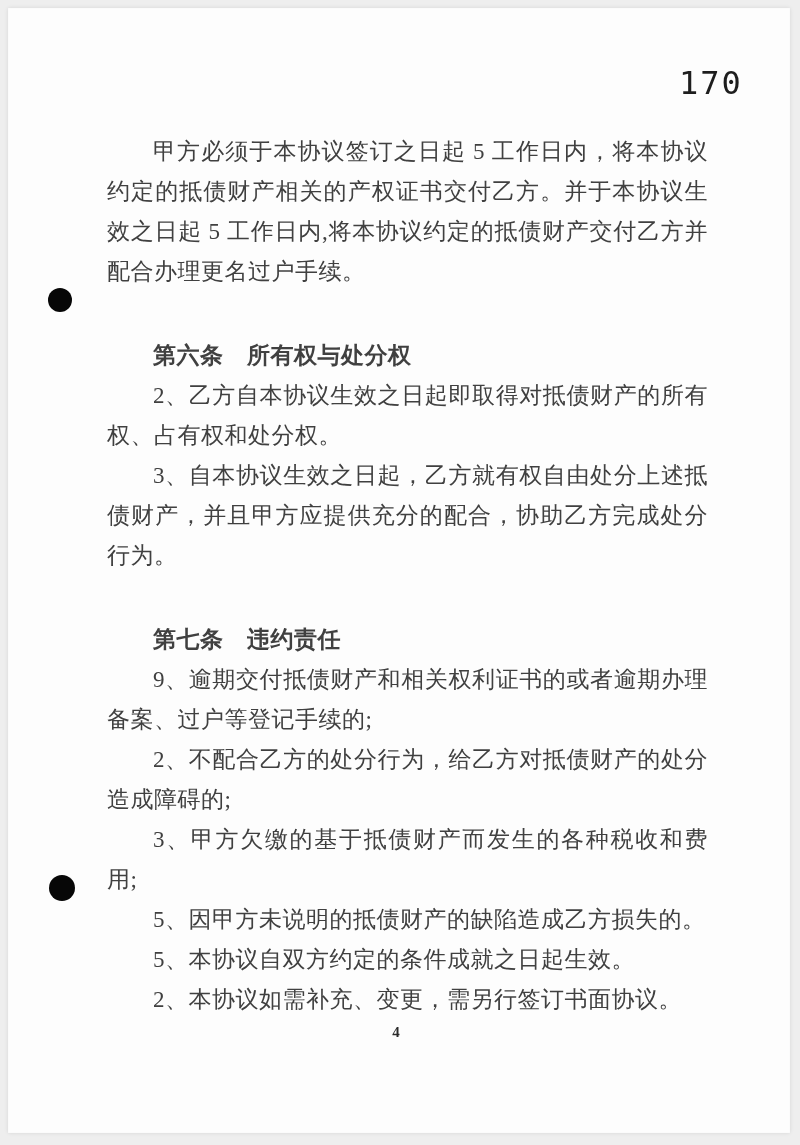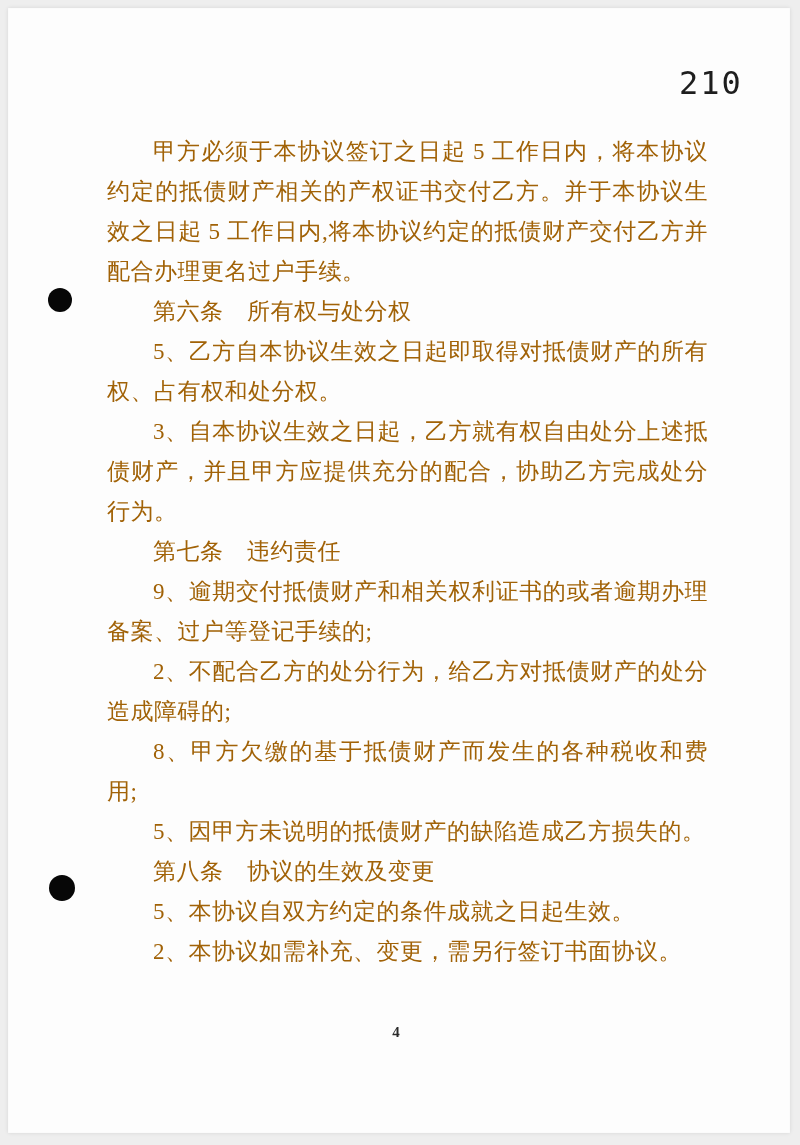"210" div.corner-number { text: 210 -> 170 }
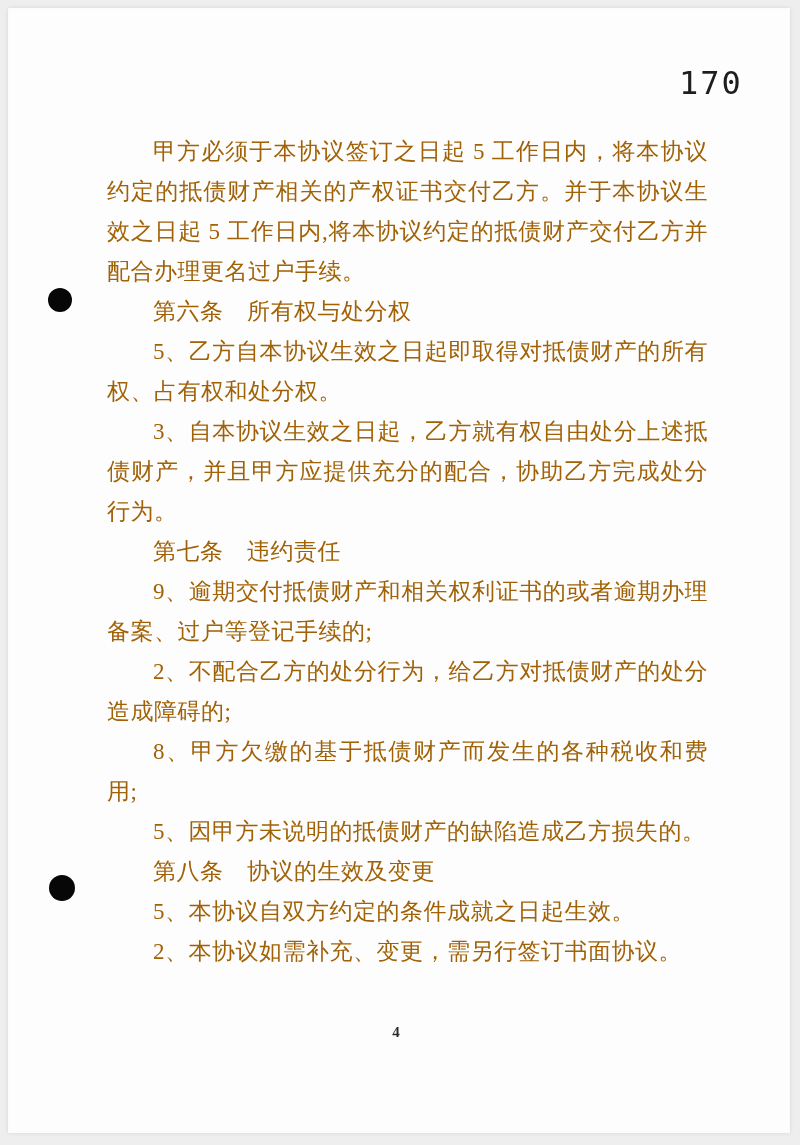"甲方必须于本协议签订之日起 5" .doc-body { color: #a16207 -> #404040 }
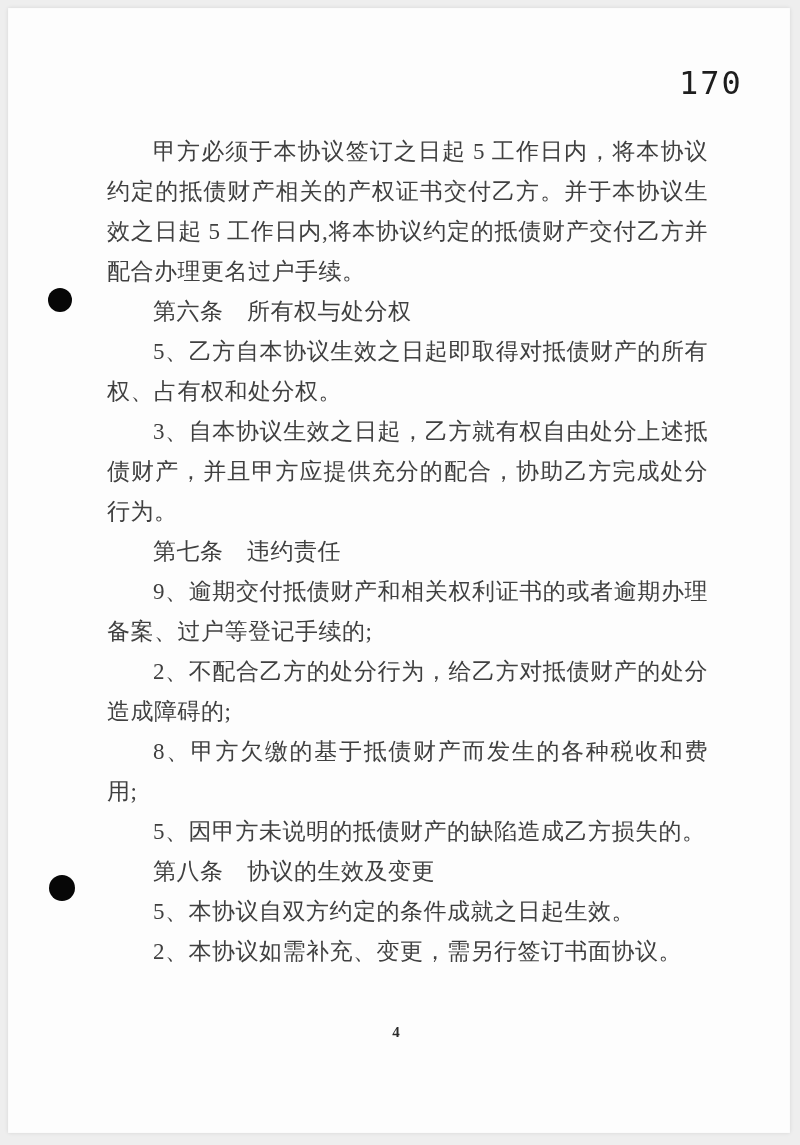"第六条 所有权与处分权" .doc-body p.clause-heading { font-weight: normal -> bold; margin-top: none -> 44px }
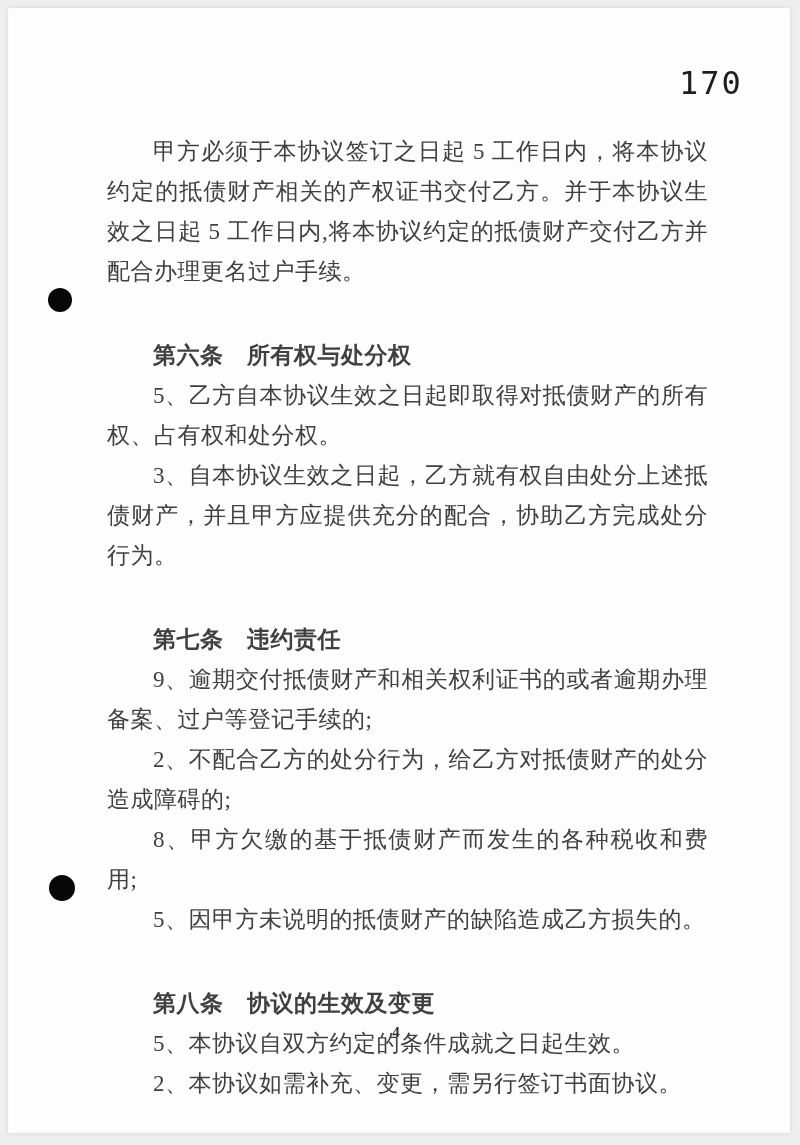"5、乙方自本协议生效之日起即取得对抵债财产的所有权、占有权和处分权。" p { text: 5 -> 2 }
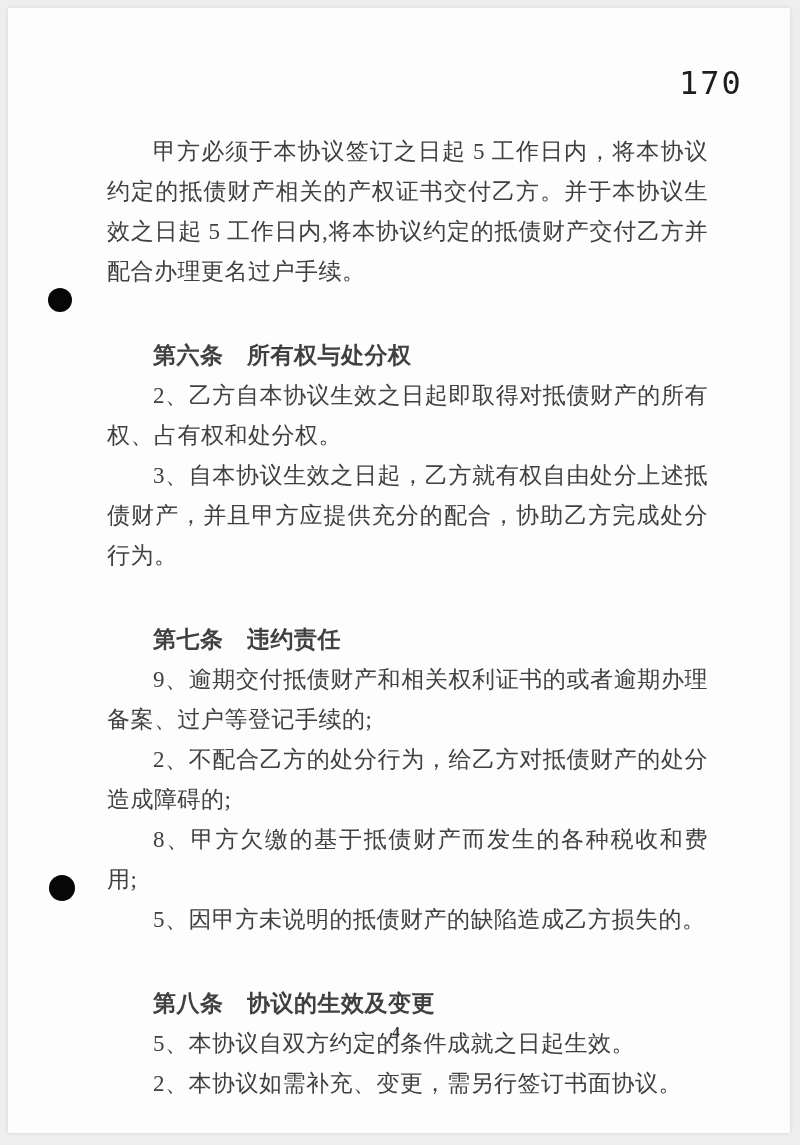"8、甲方欠缴的基于抵债财产而发生的各种税收和费用;" p { text: 8 -> 3 }
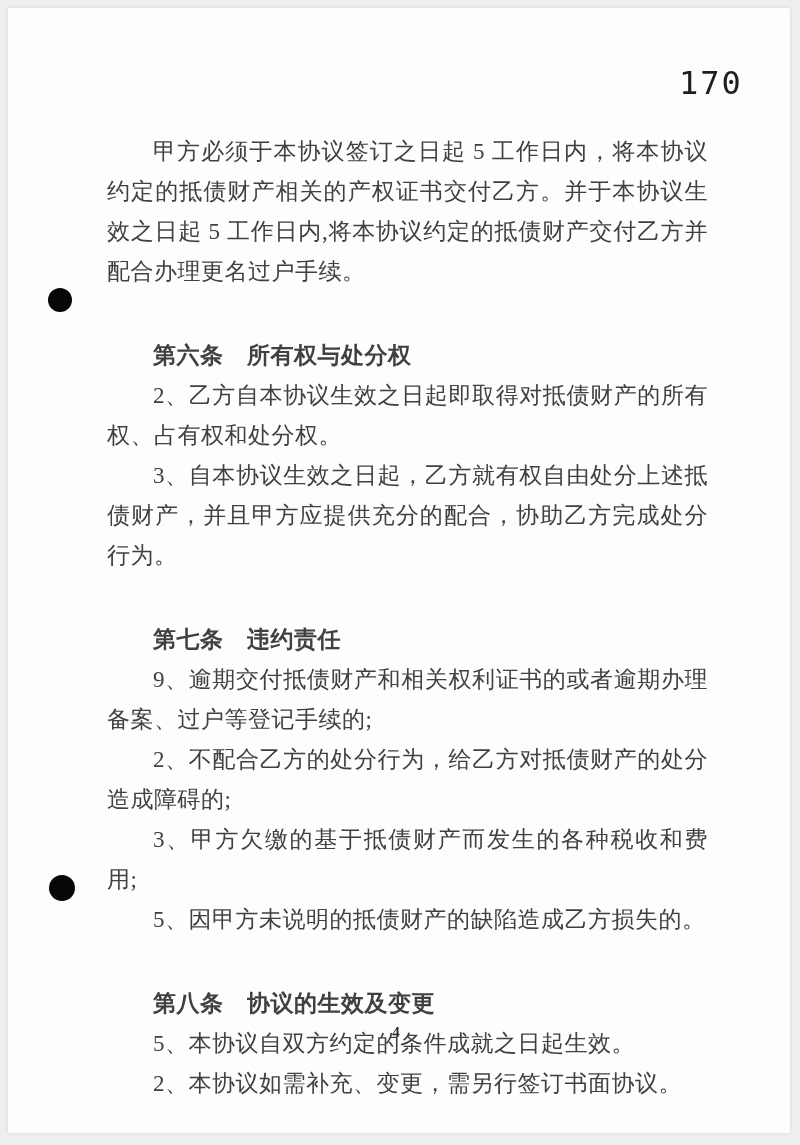"第八条 协议的生效及变更" p.clause-heading { html: <p>第八条 协议的生效及变更</p> -> none }
